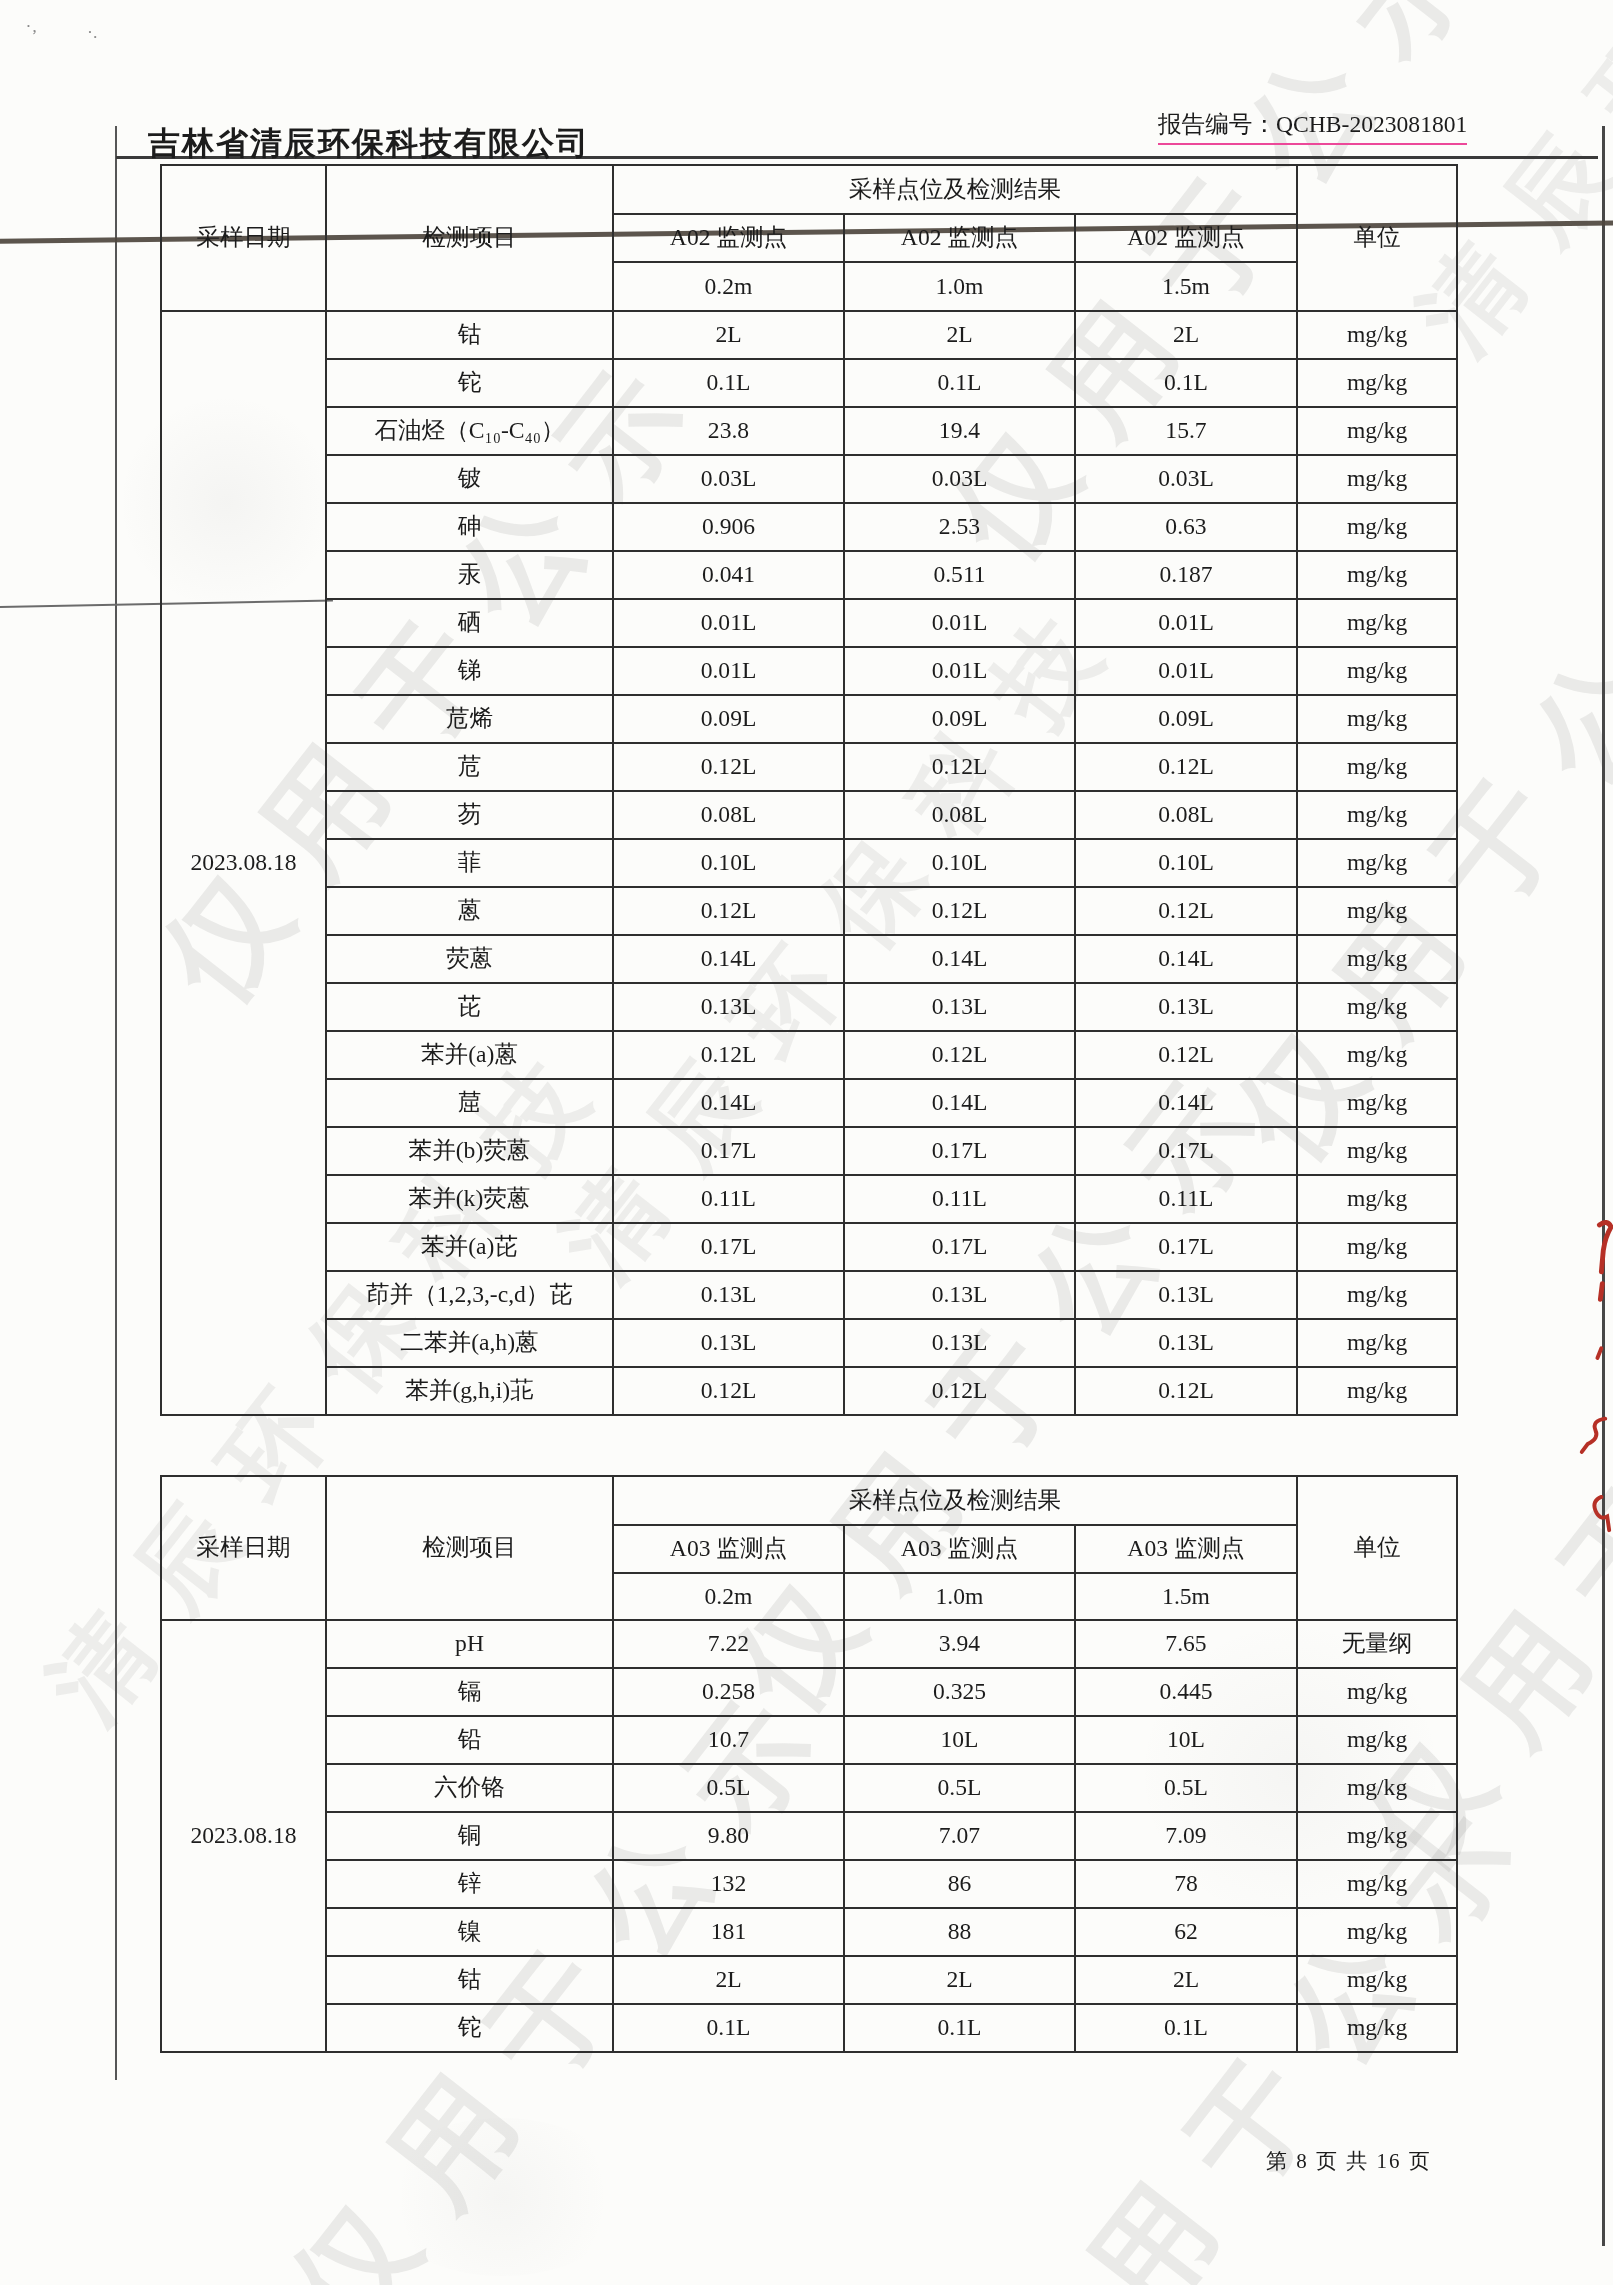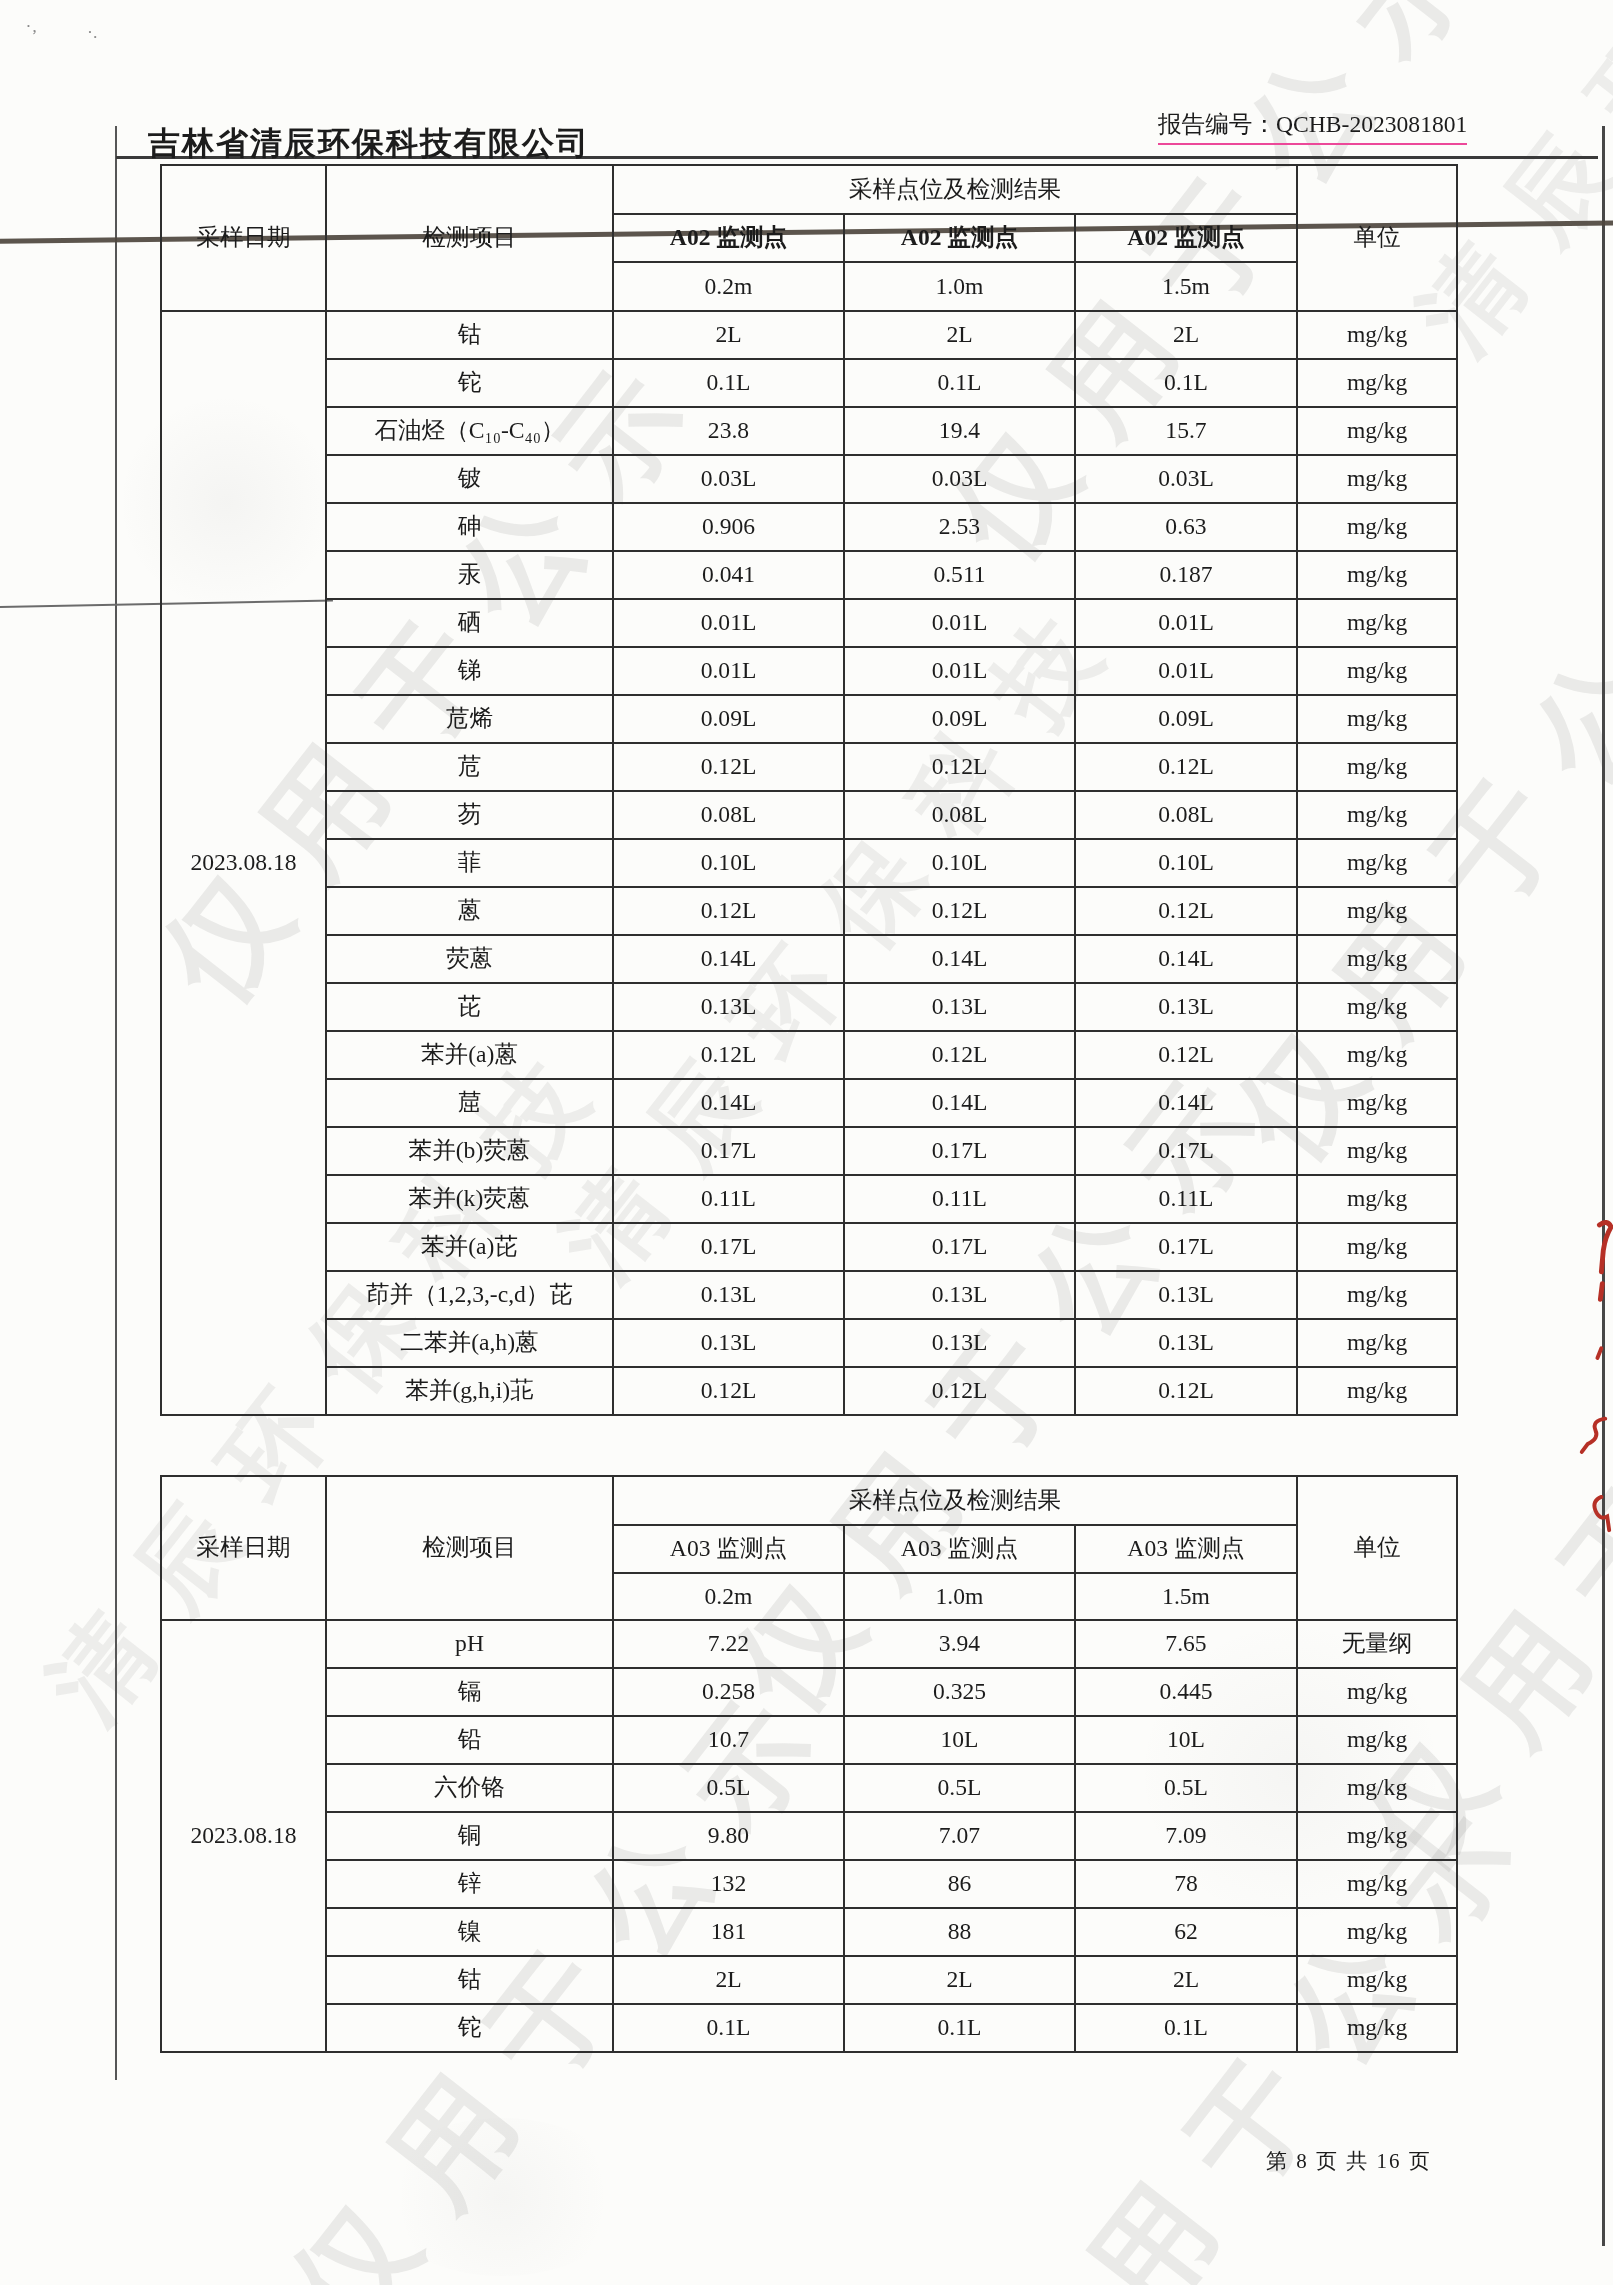"A02 监测点" #table1 thead tr:nth-child(2) { font-weight: bold -> none }
